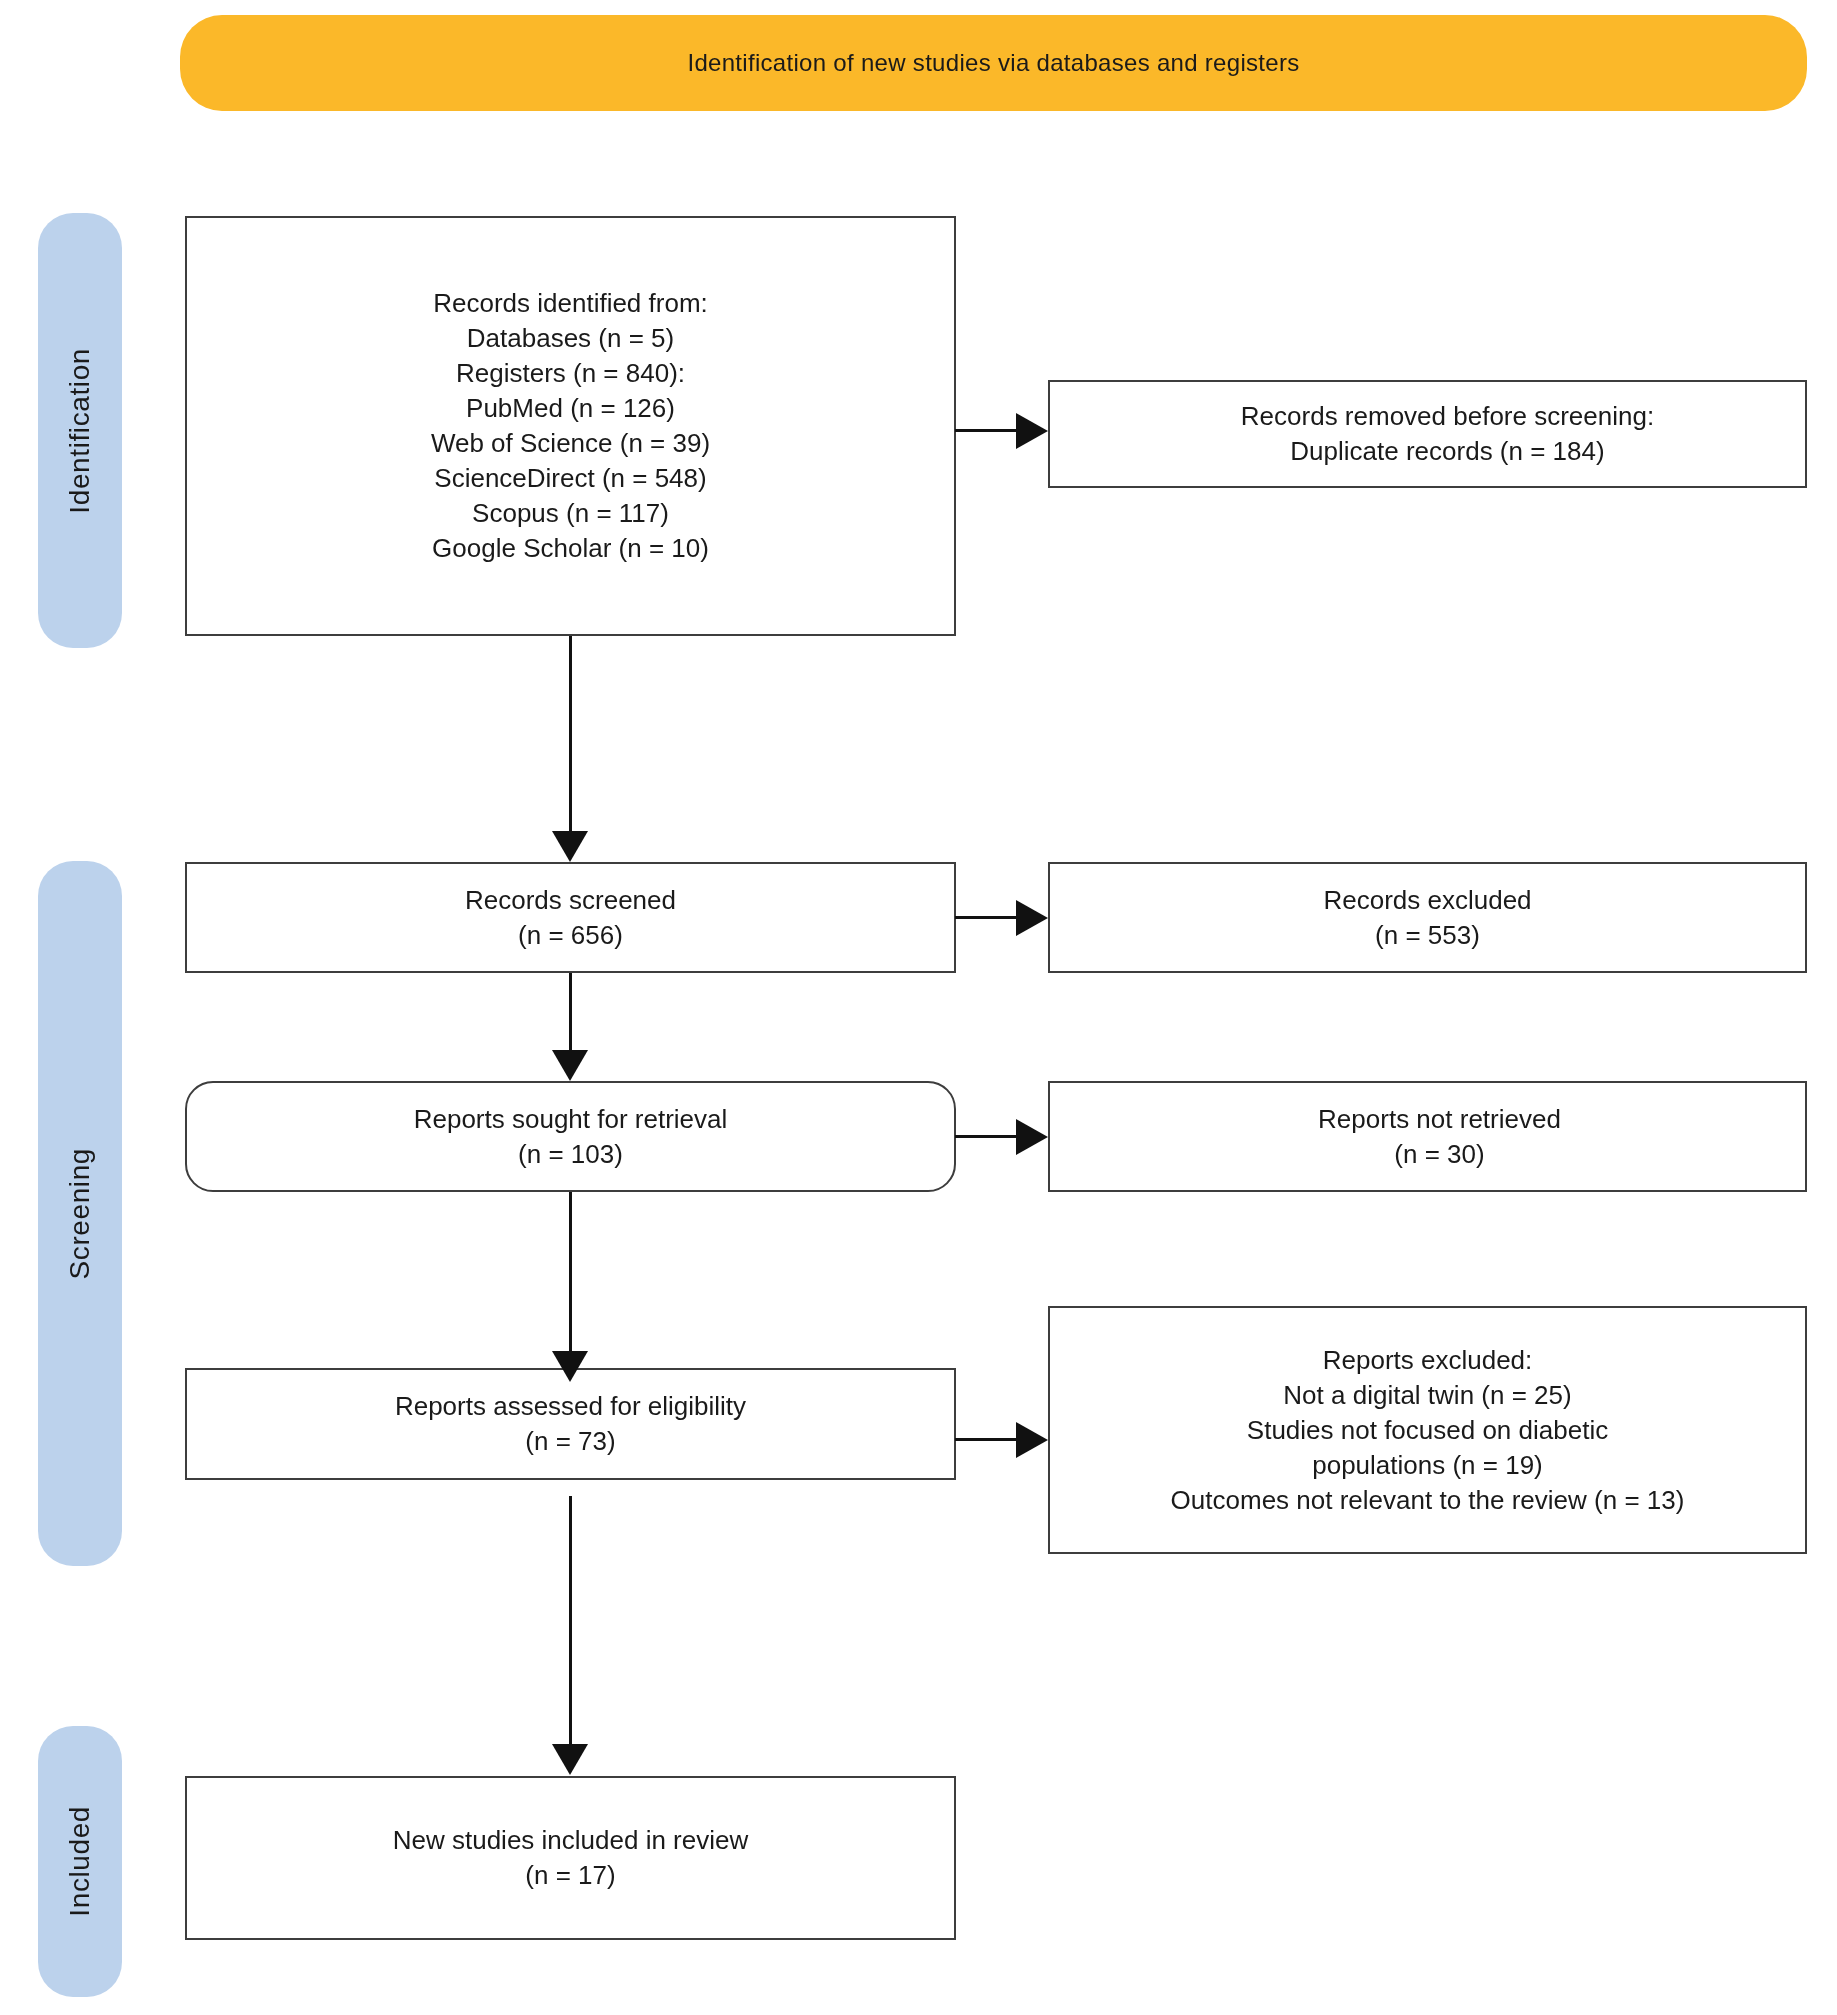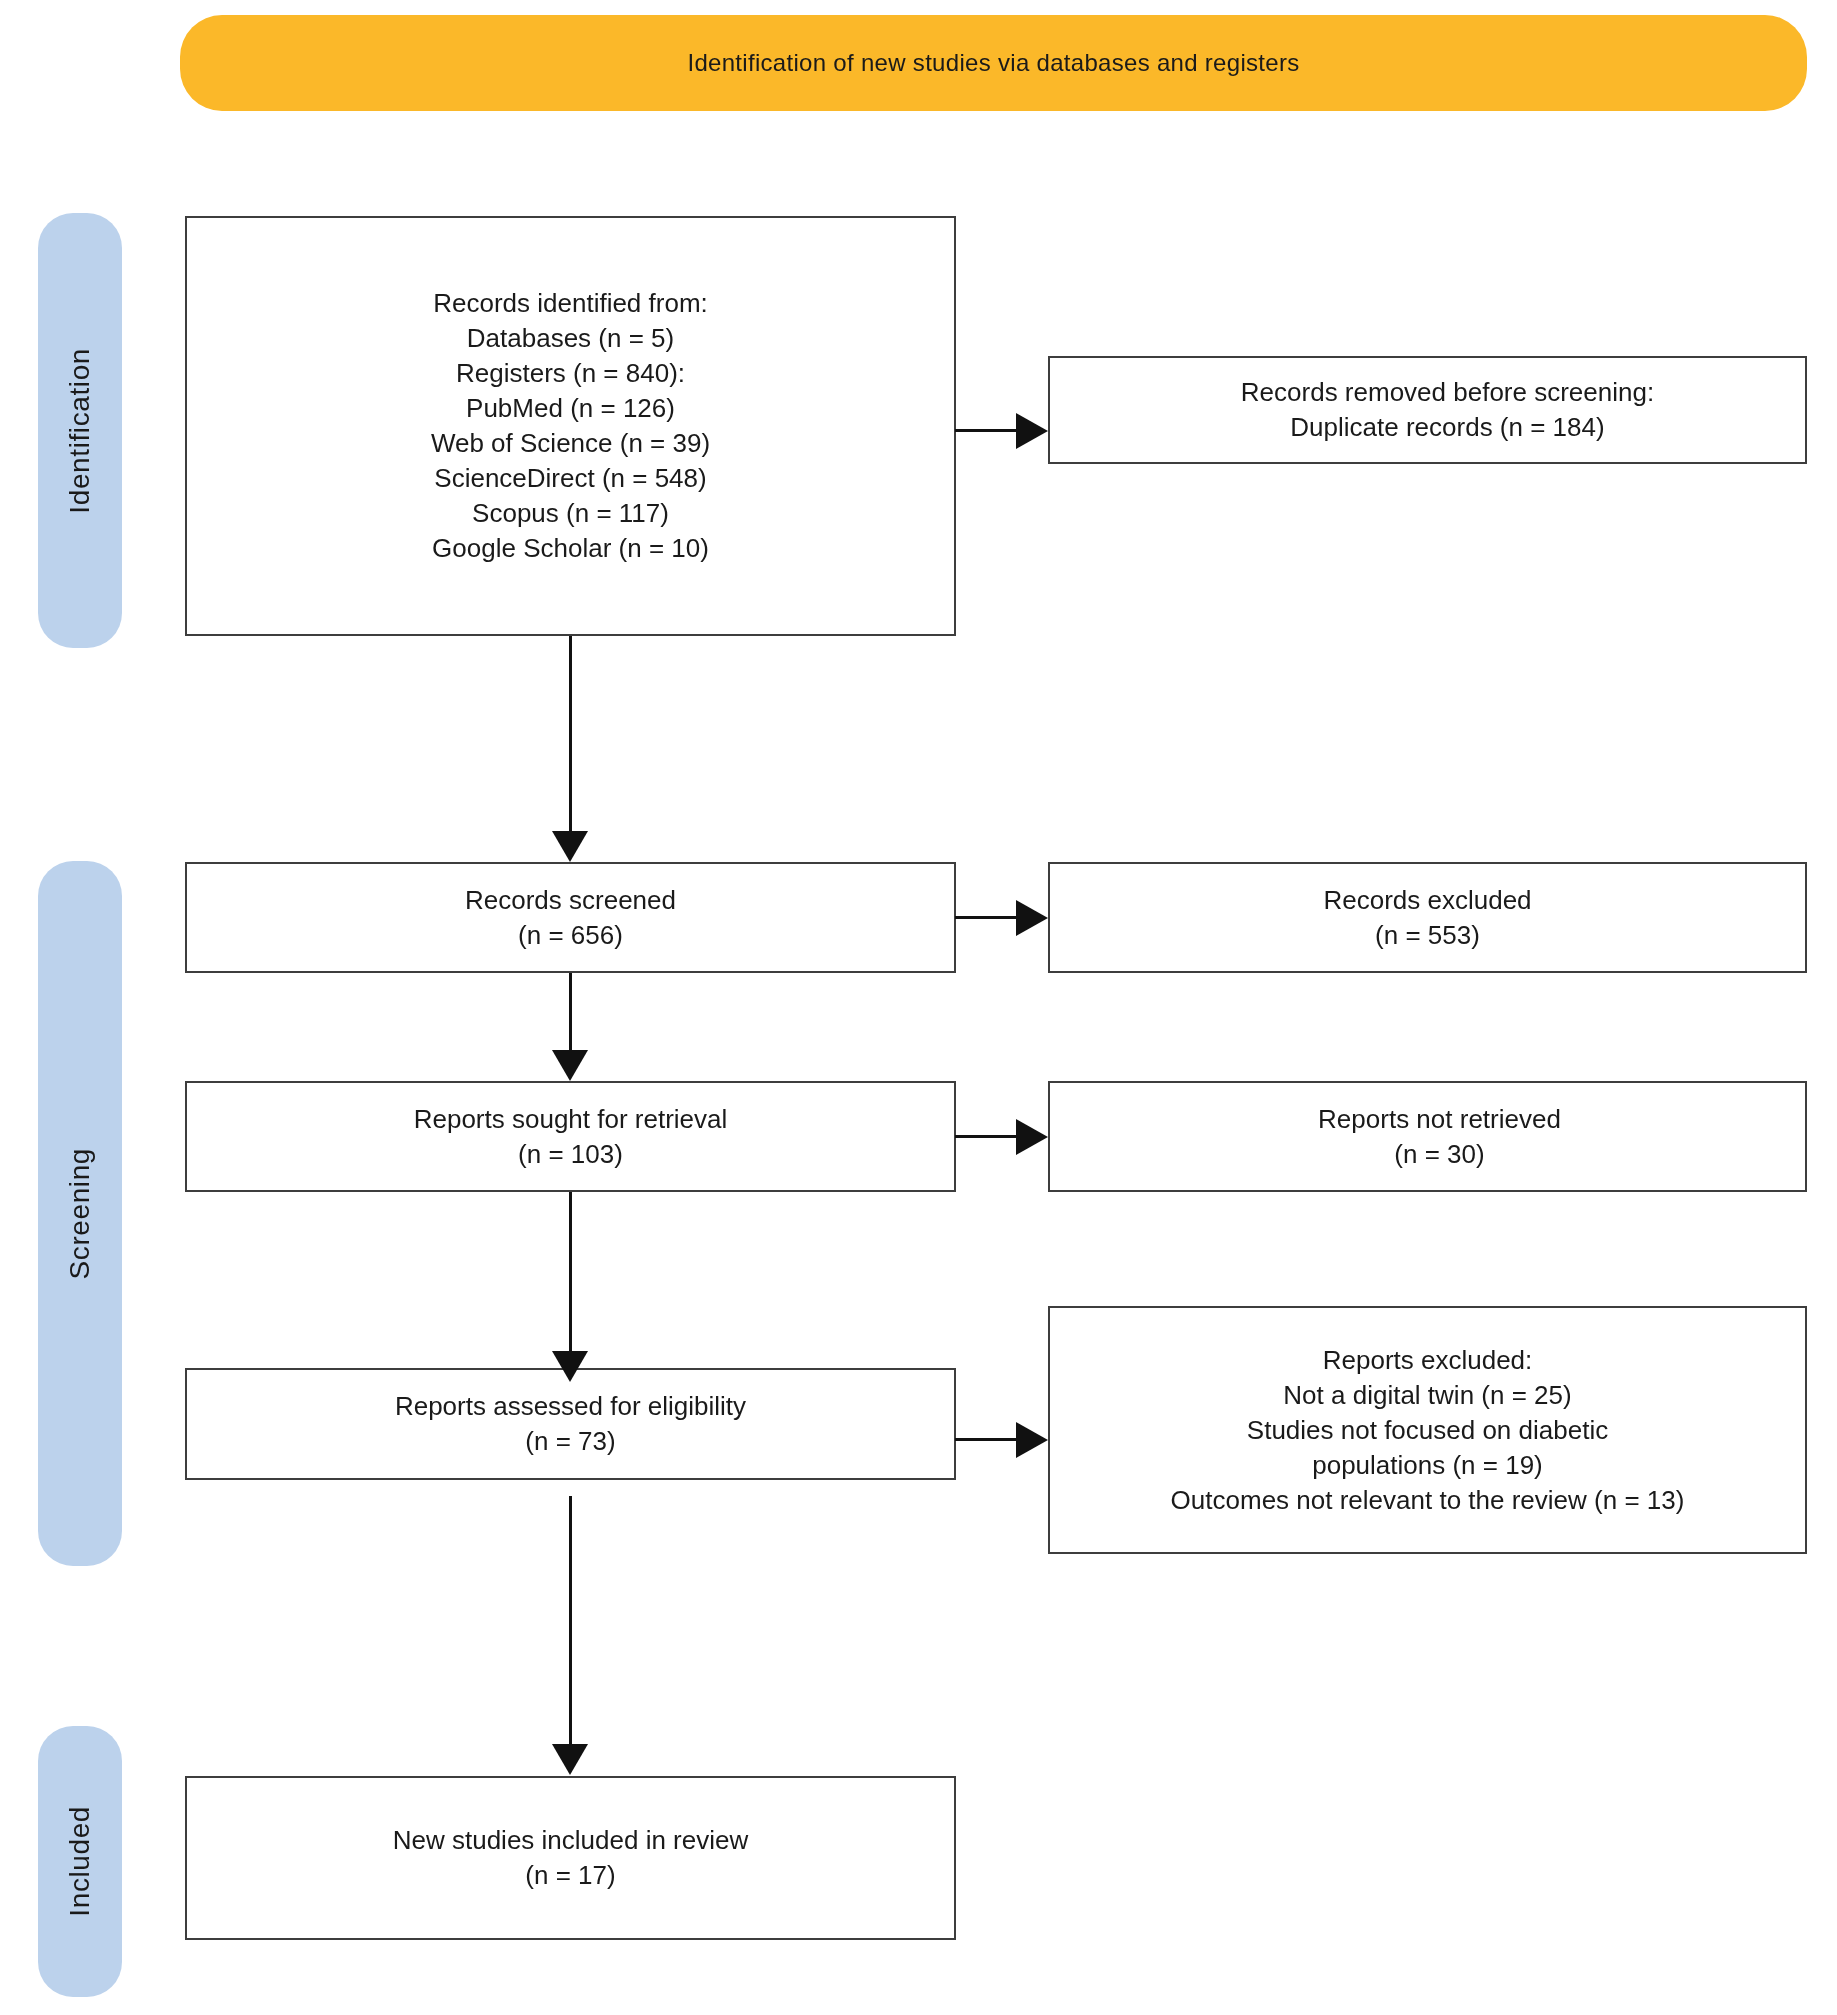"Records removed before screening:" div.flowbox { top: 356px -> 380px }
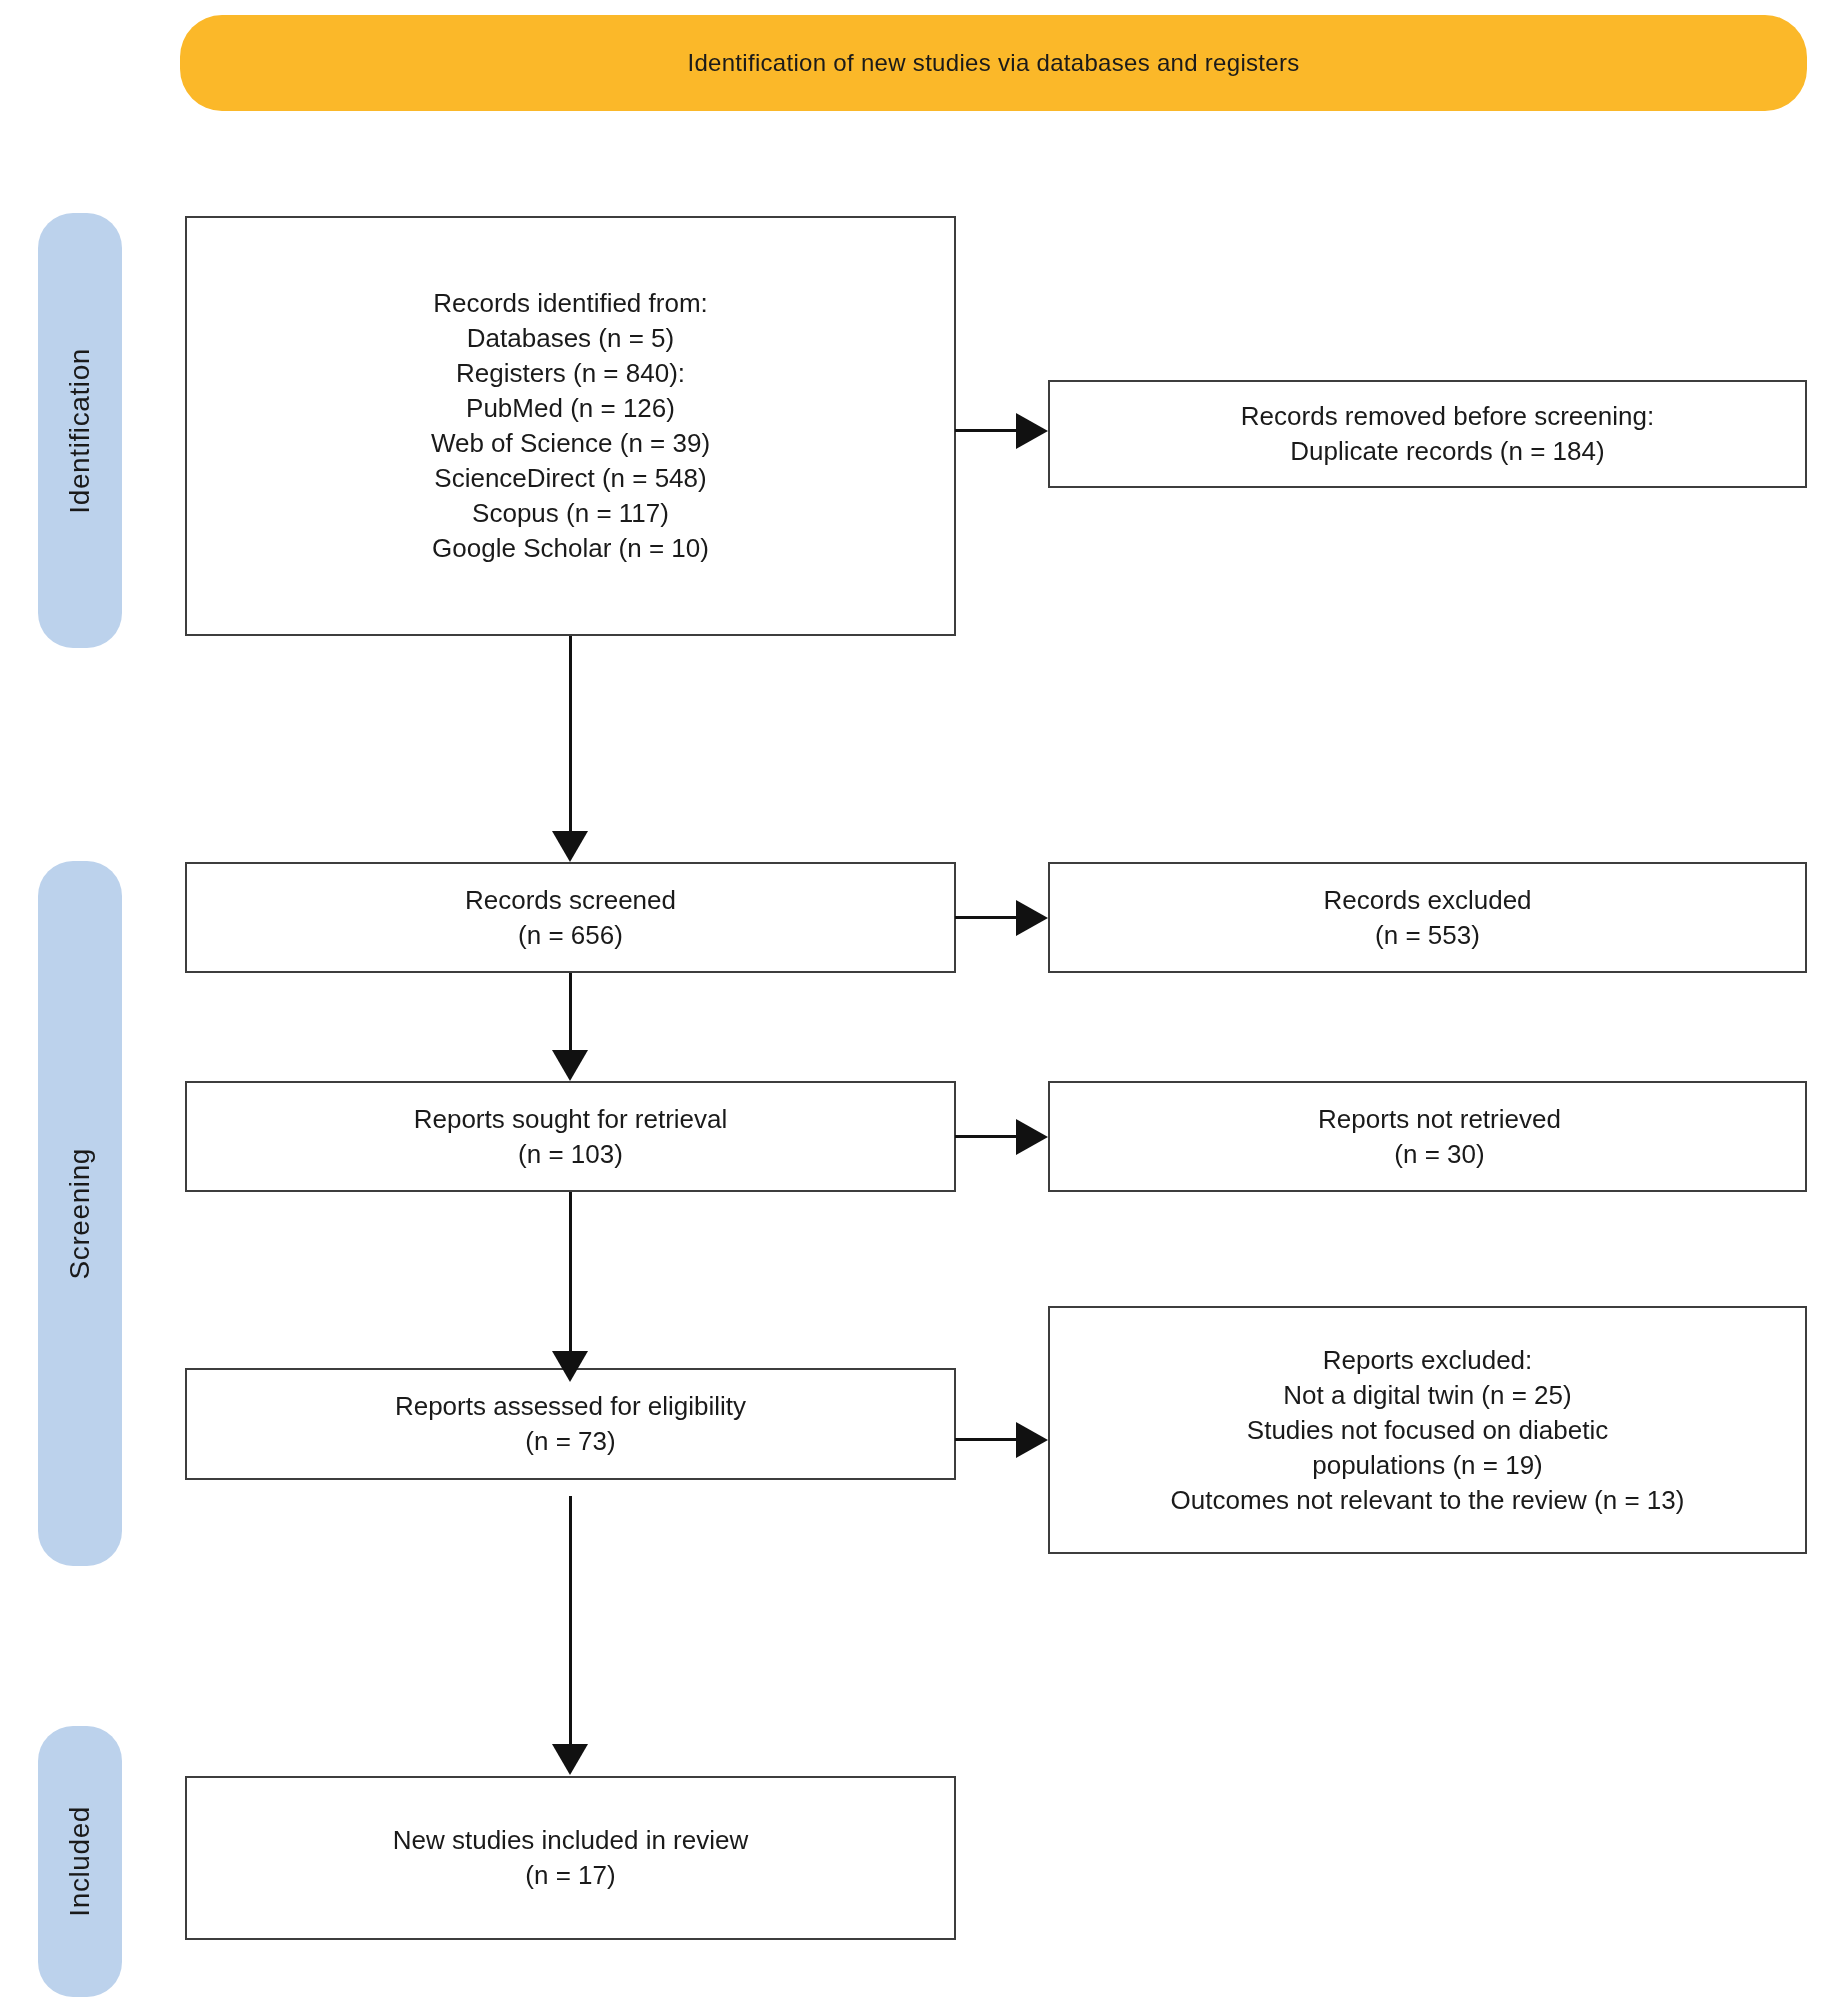"Reports sought for retrieval" div.flowbox { border-radius: none -> 28px }
